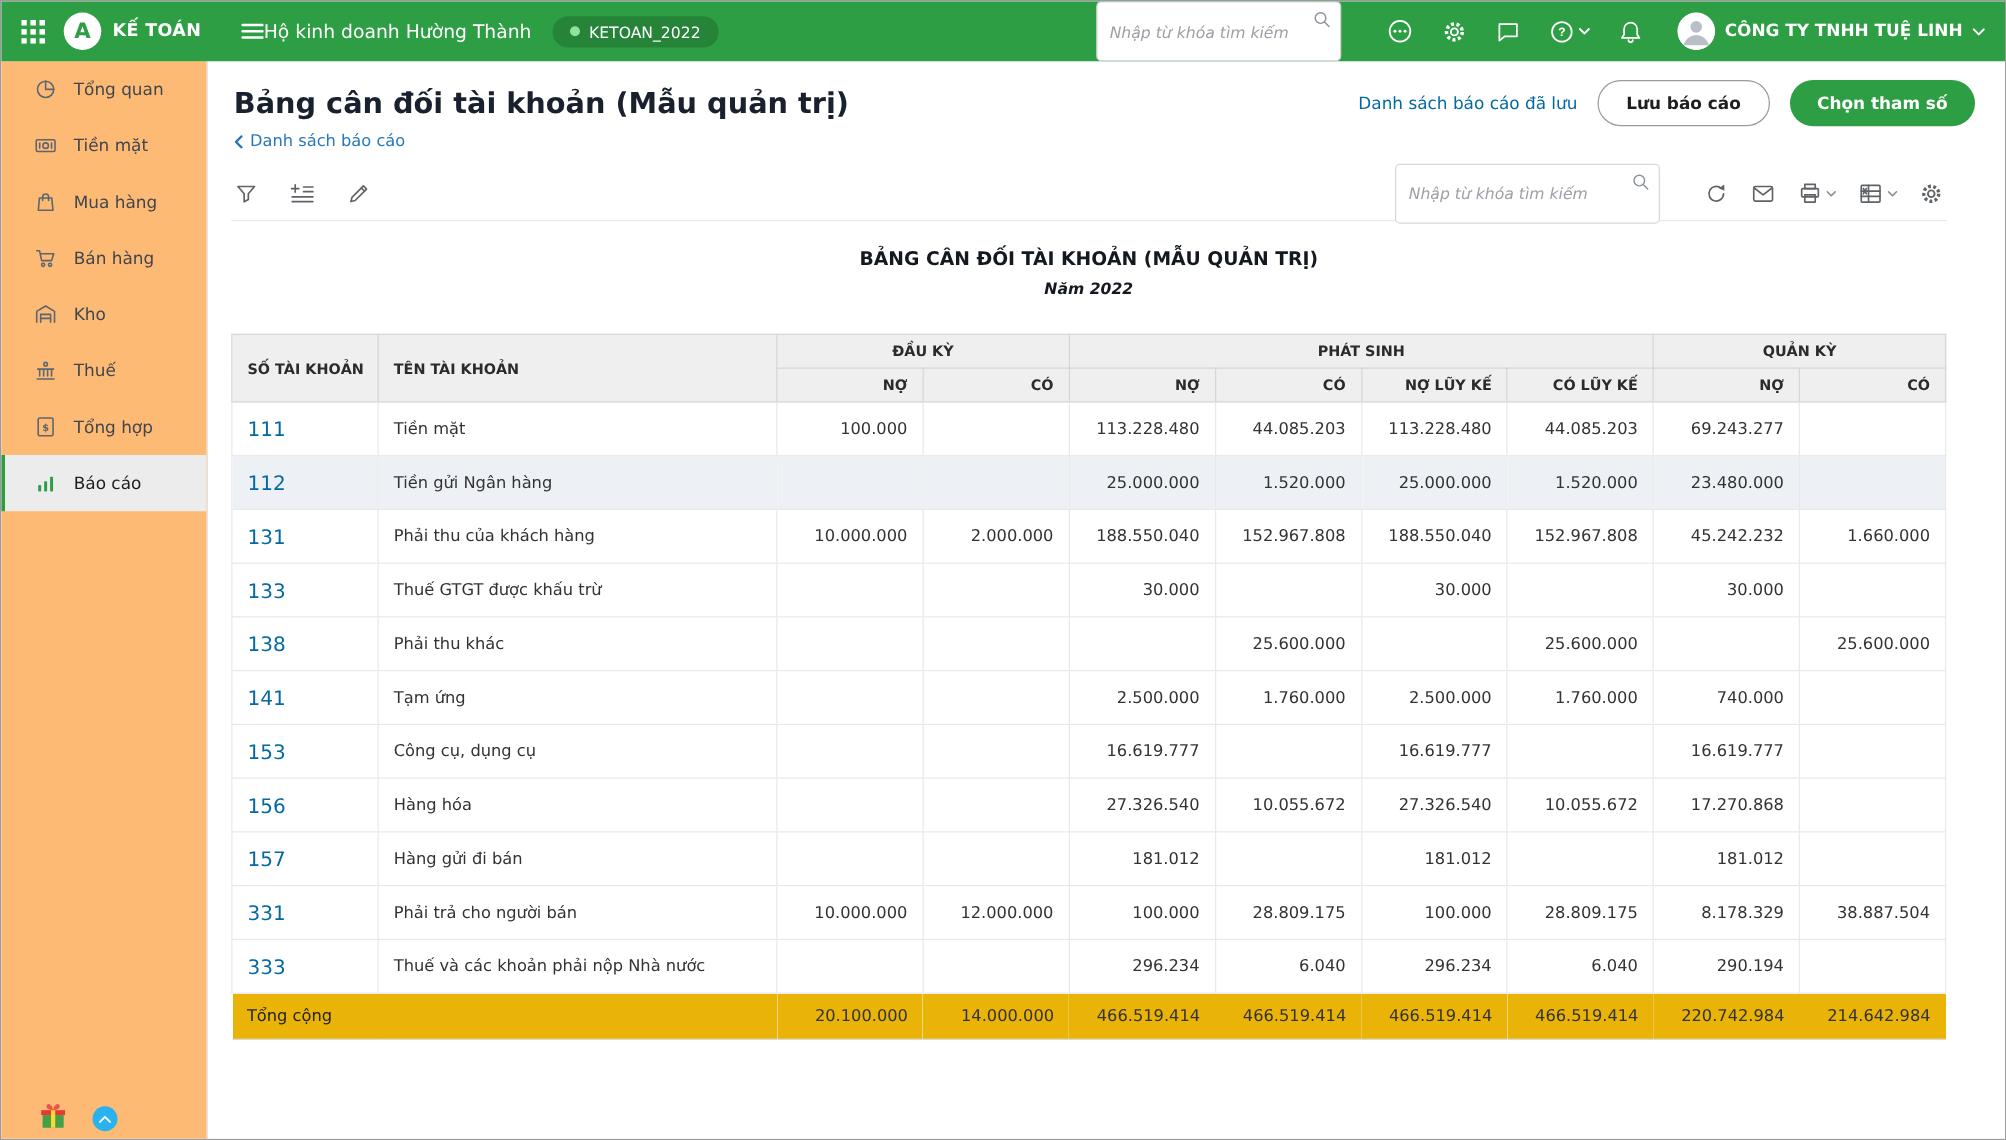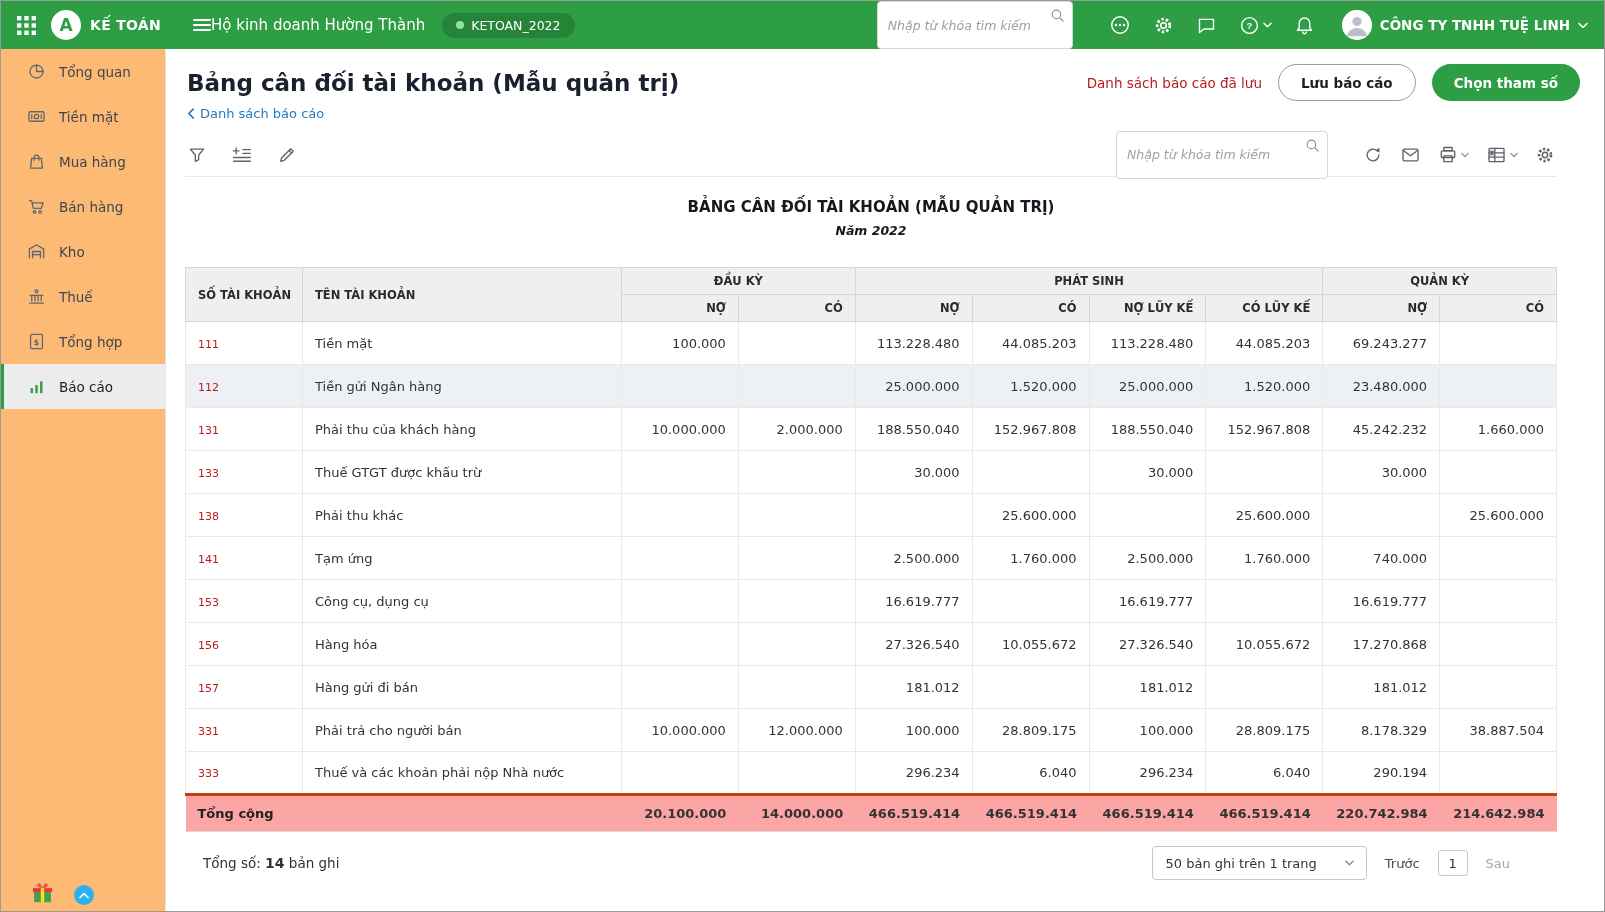"Danh sách báo cáo đã" a { color: #b91c1c -> #0369a1 }
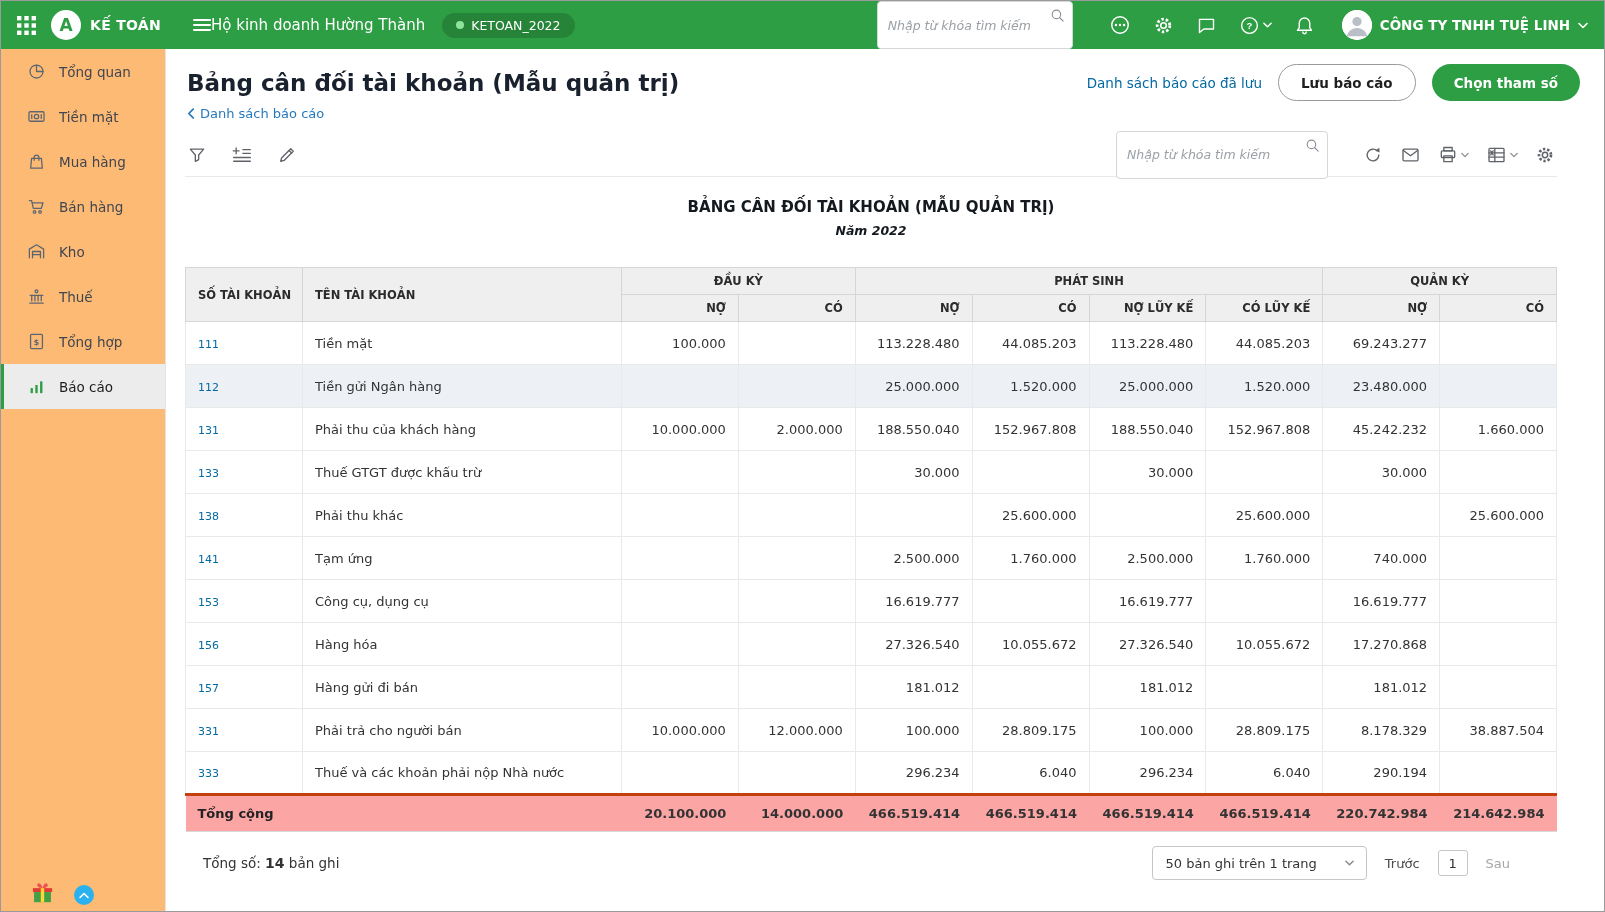"111" td.cell-acct a { font-size: 11px -> 16px }
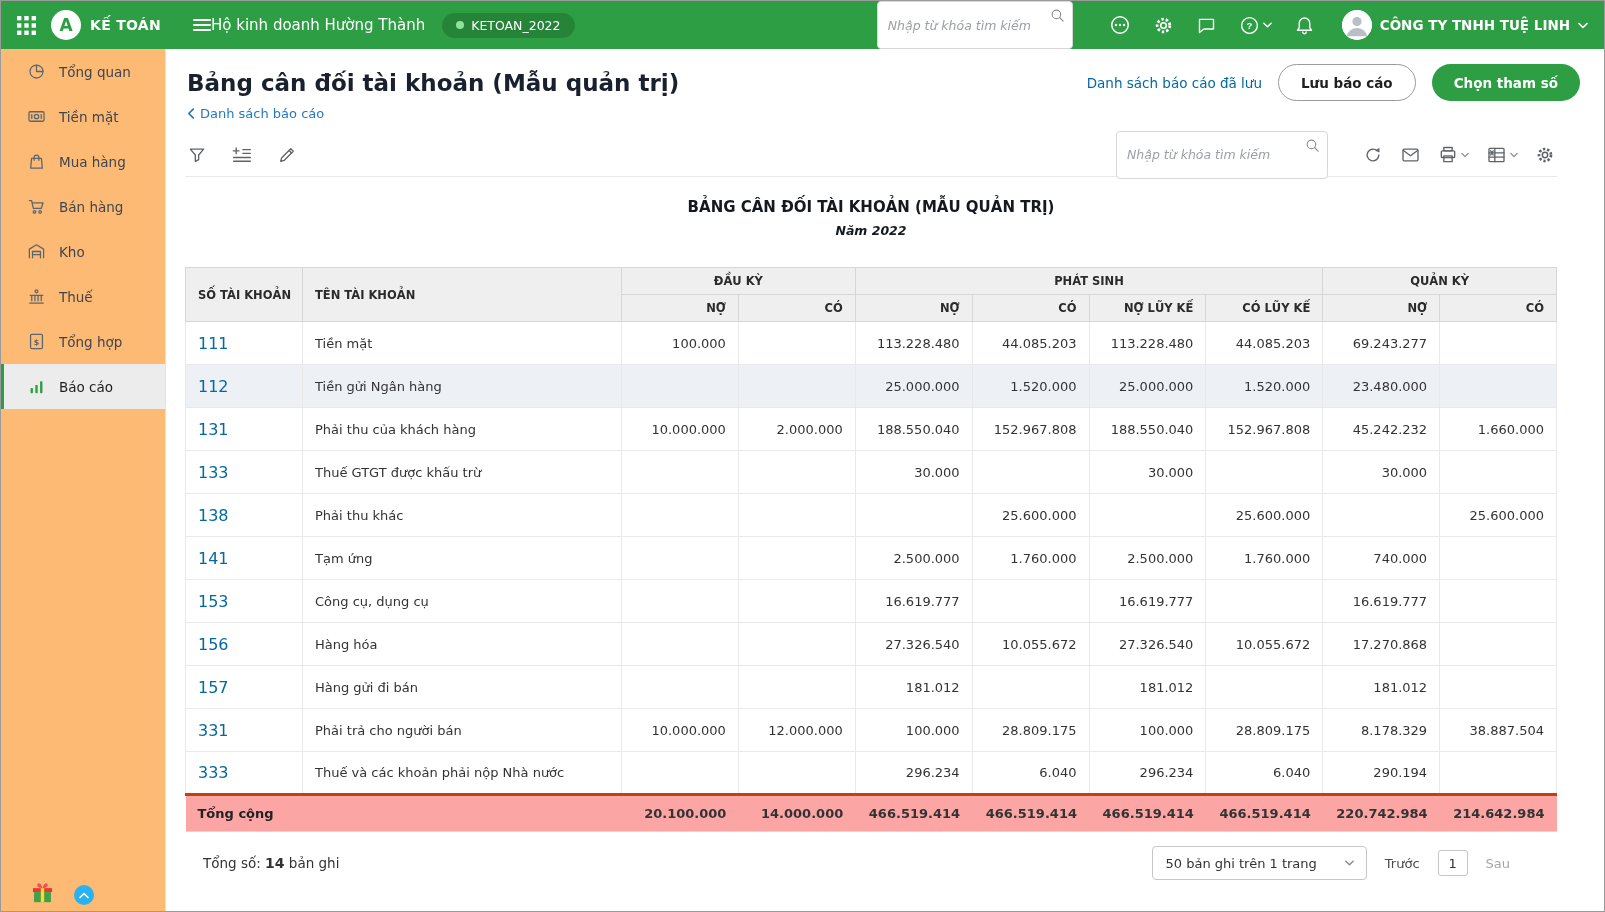"Tổng cộng" tfoot td { background: #fca5a5 -> #eab308; border-top: 3px solid #c2410c -> 1px solid #c2410c; font-weight: bold -> normal }
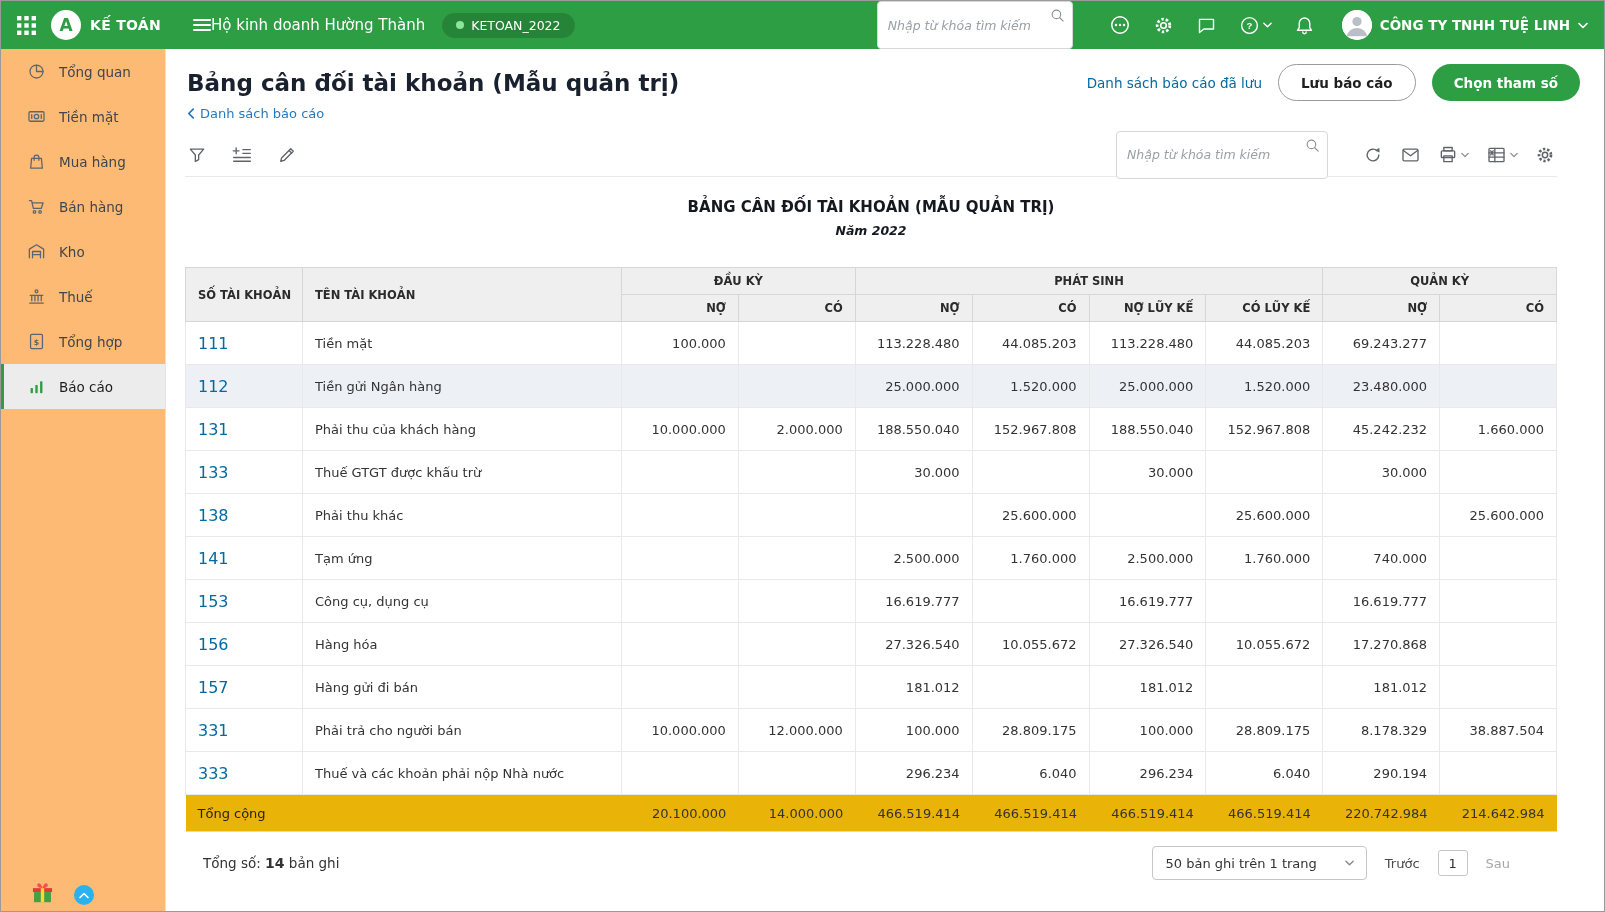"Tổng số: 14 bản ghi" div.list-footer { html: <div> <div> <span>Tổng số:</span> <b>14</b> <span>bản ghi</span> </div> <div> <div> <span>50 bản ghi trên 1 trang</span> <span> <svg> <polyline></polyline> </svg> </span> </div> <span>Trước</span> <input> <span>Sau</span> </div> </div> -> none }
